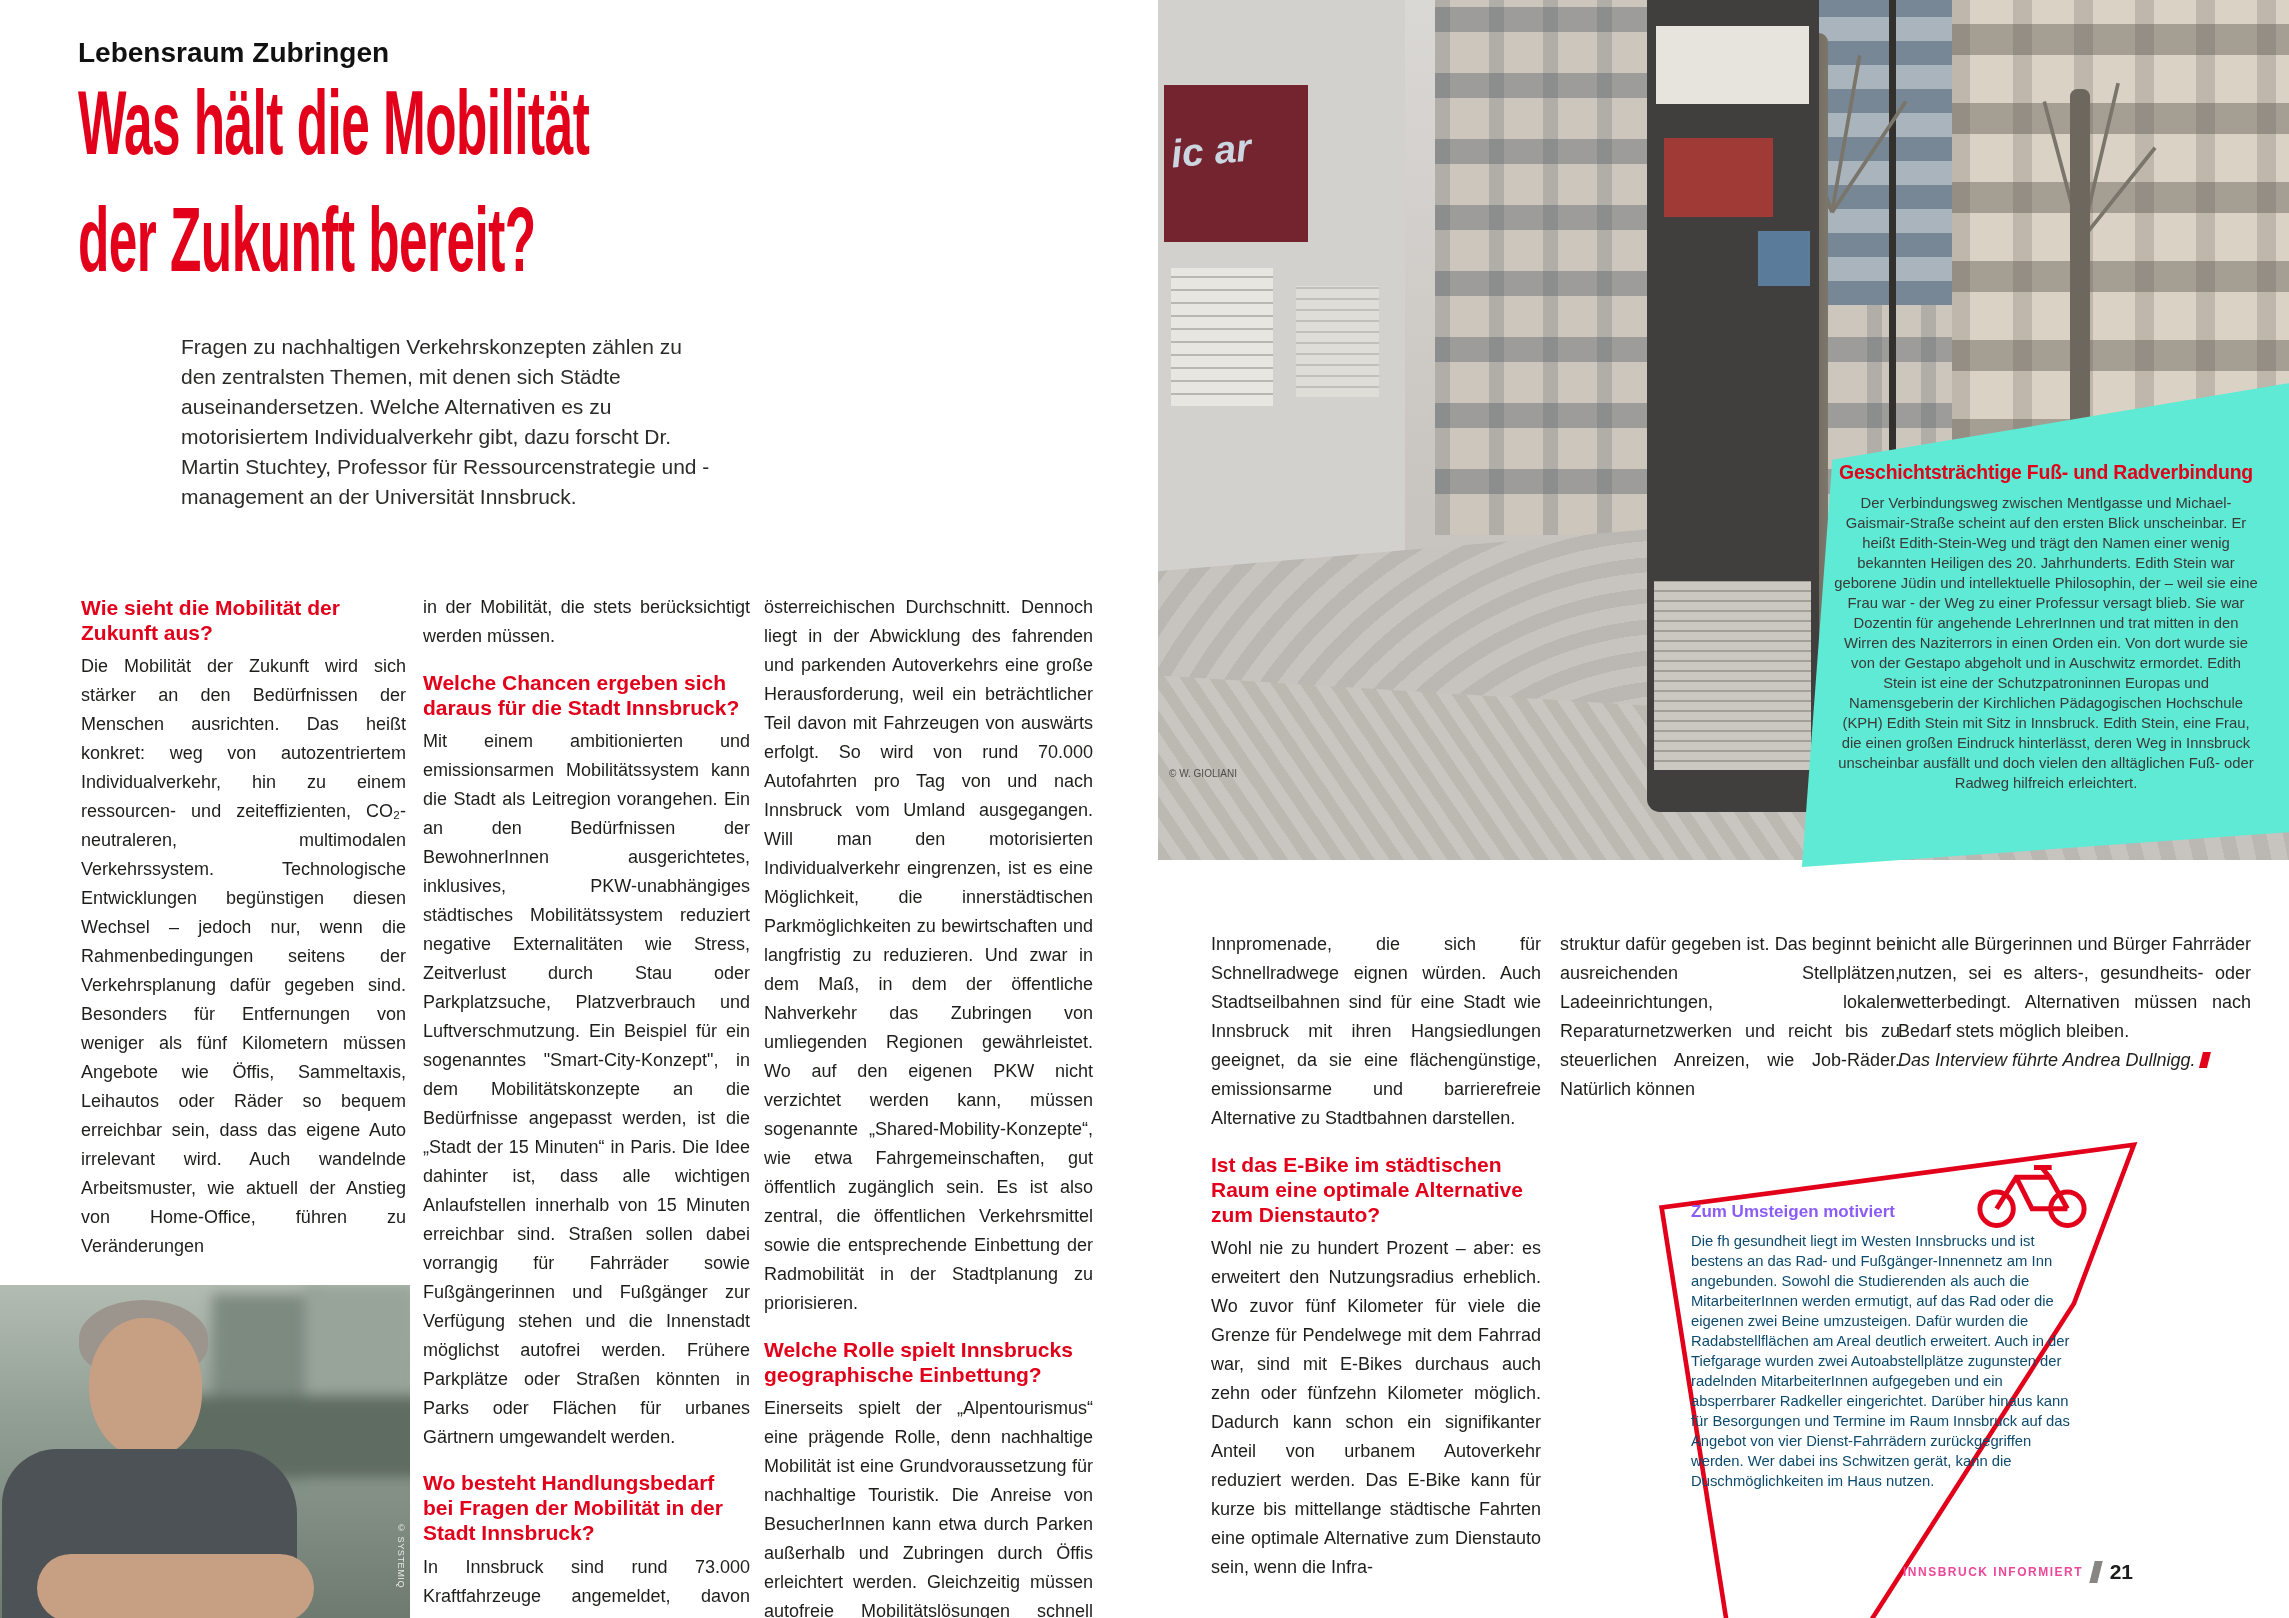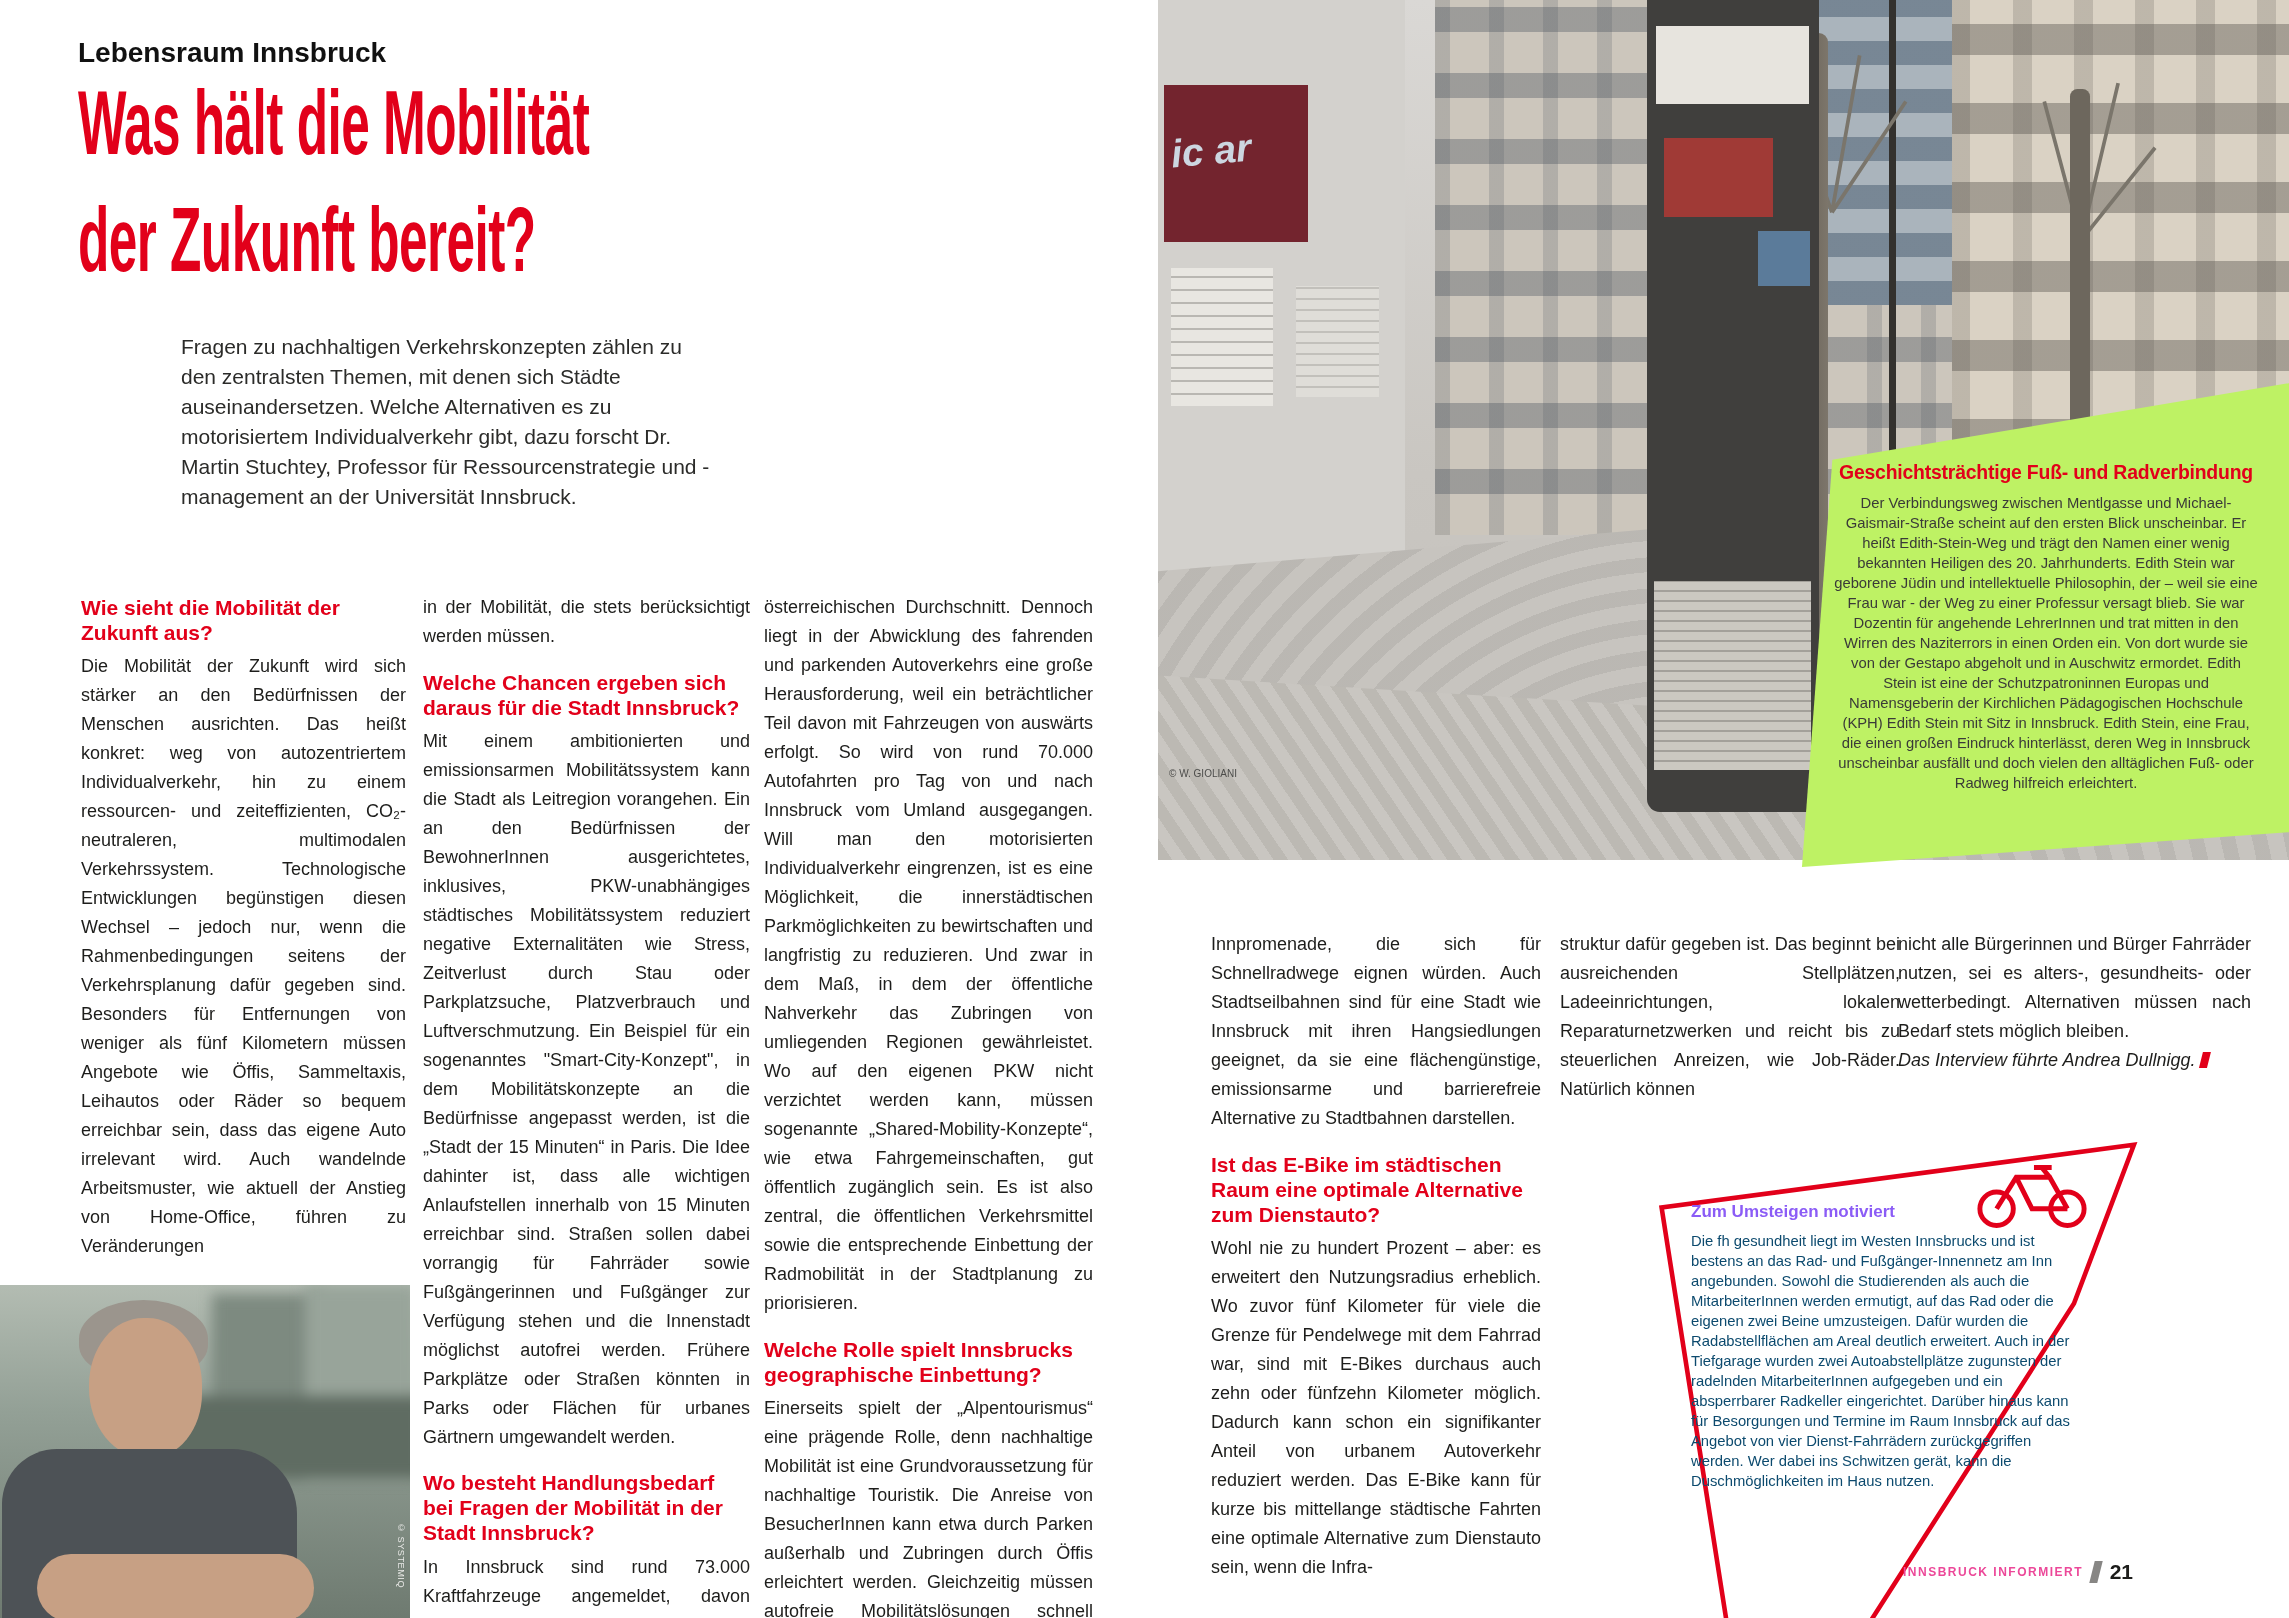"Lebensraum Innsbruck" div.abs { text: Innsbruck -> Zubringen }
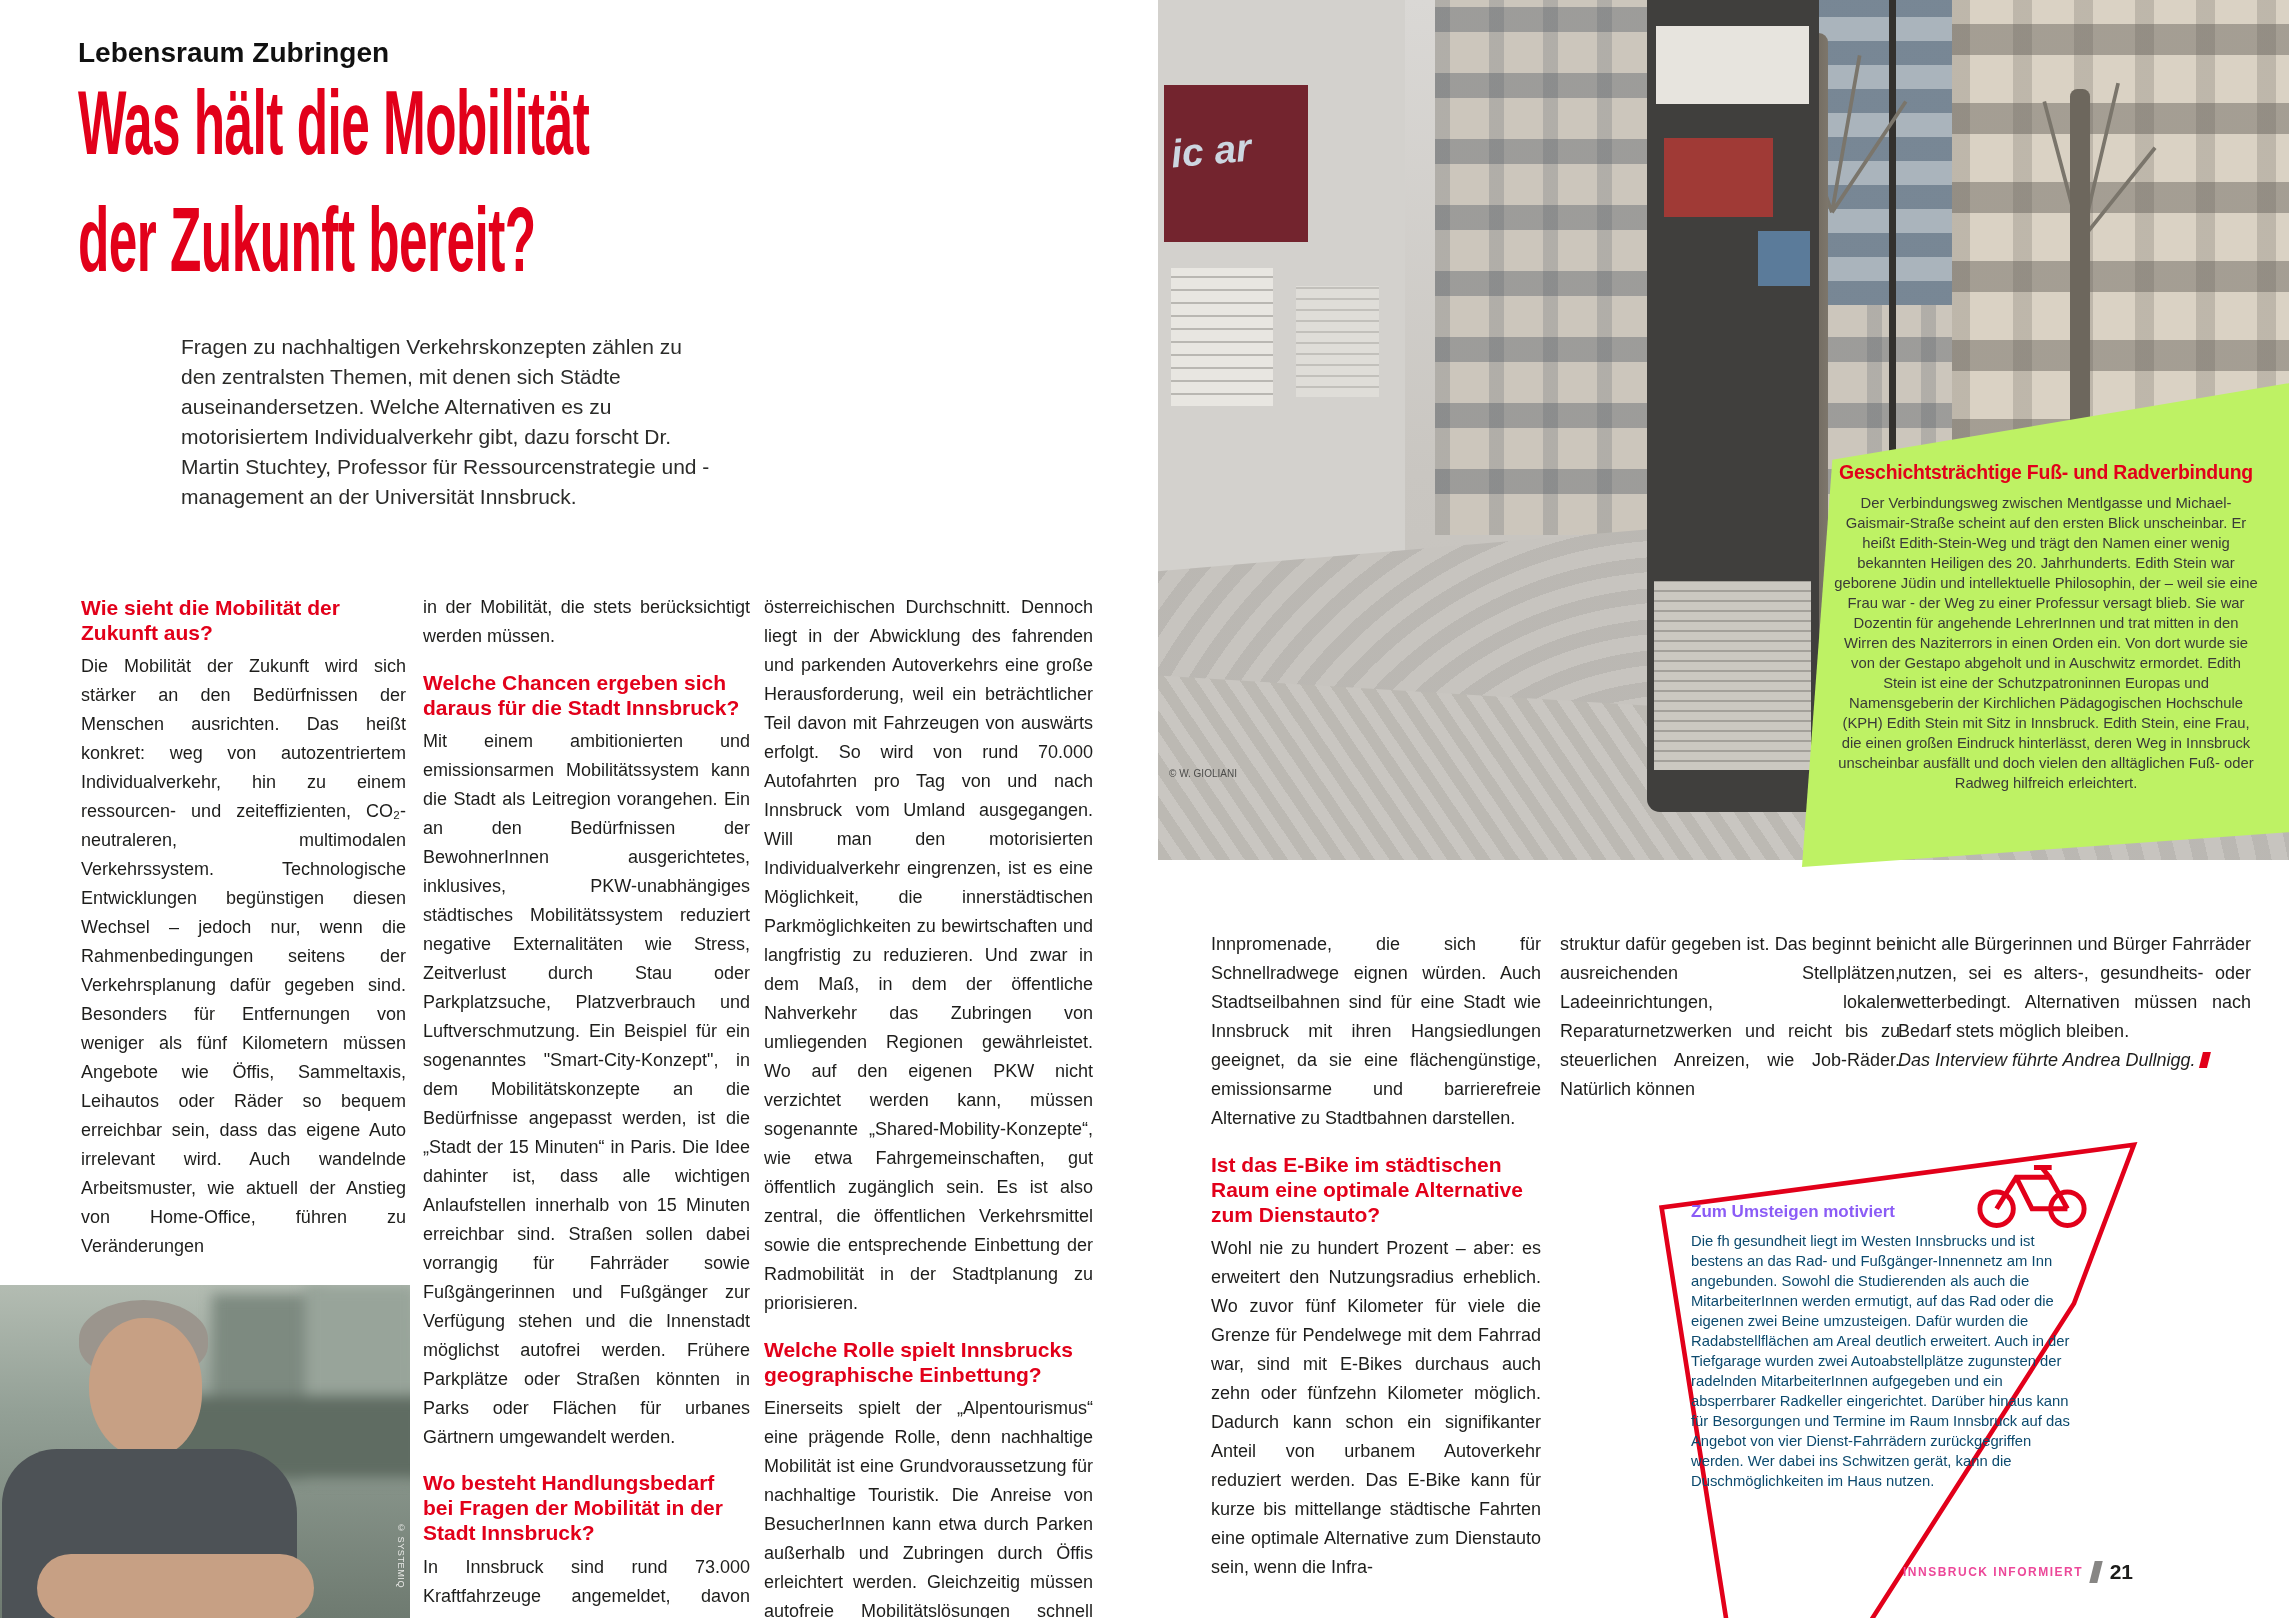"Geschichtsträchtige Fuß- und" #info-box { background: #bef264 -> #5eead4 }
